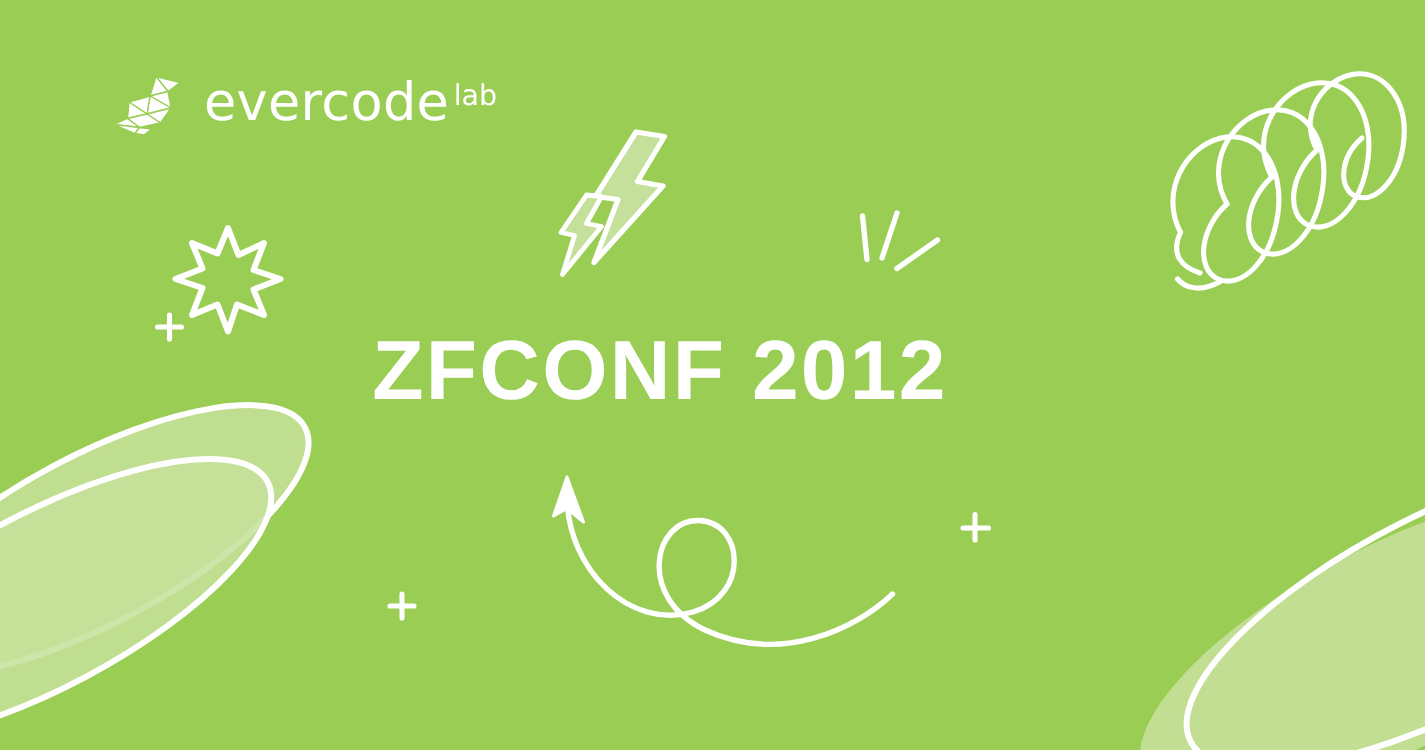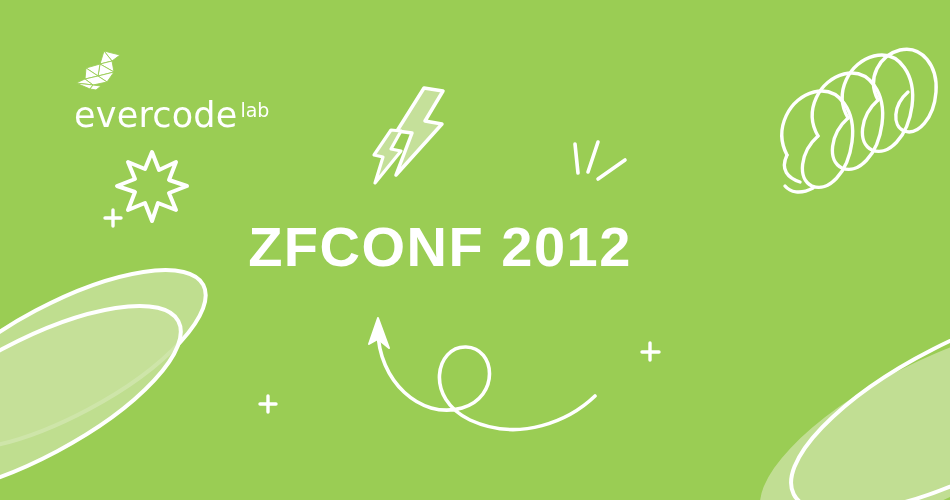"evercode" #logo { flex-direction: column -> none }
